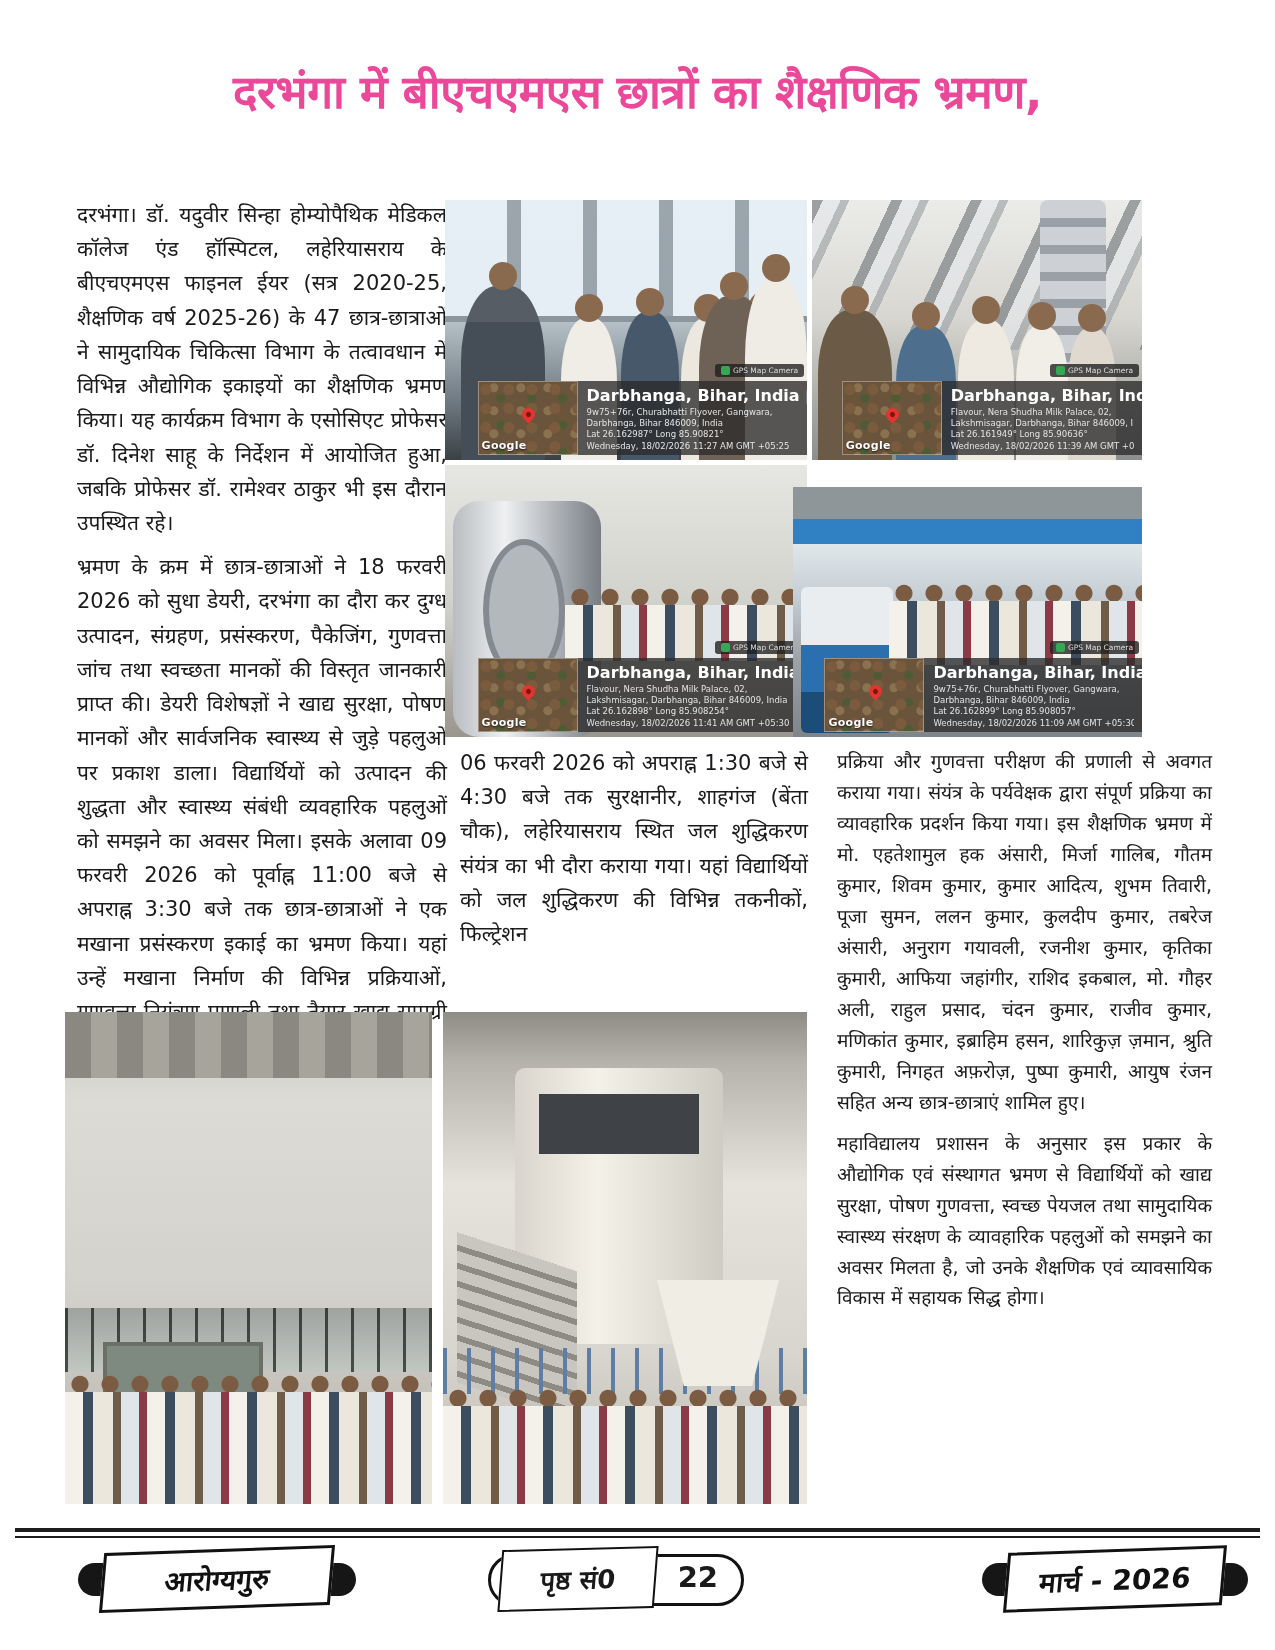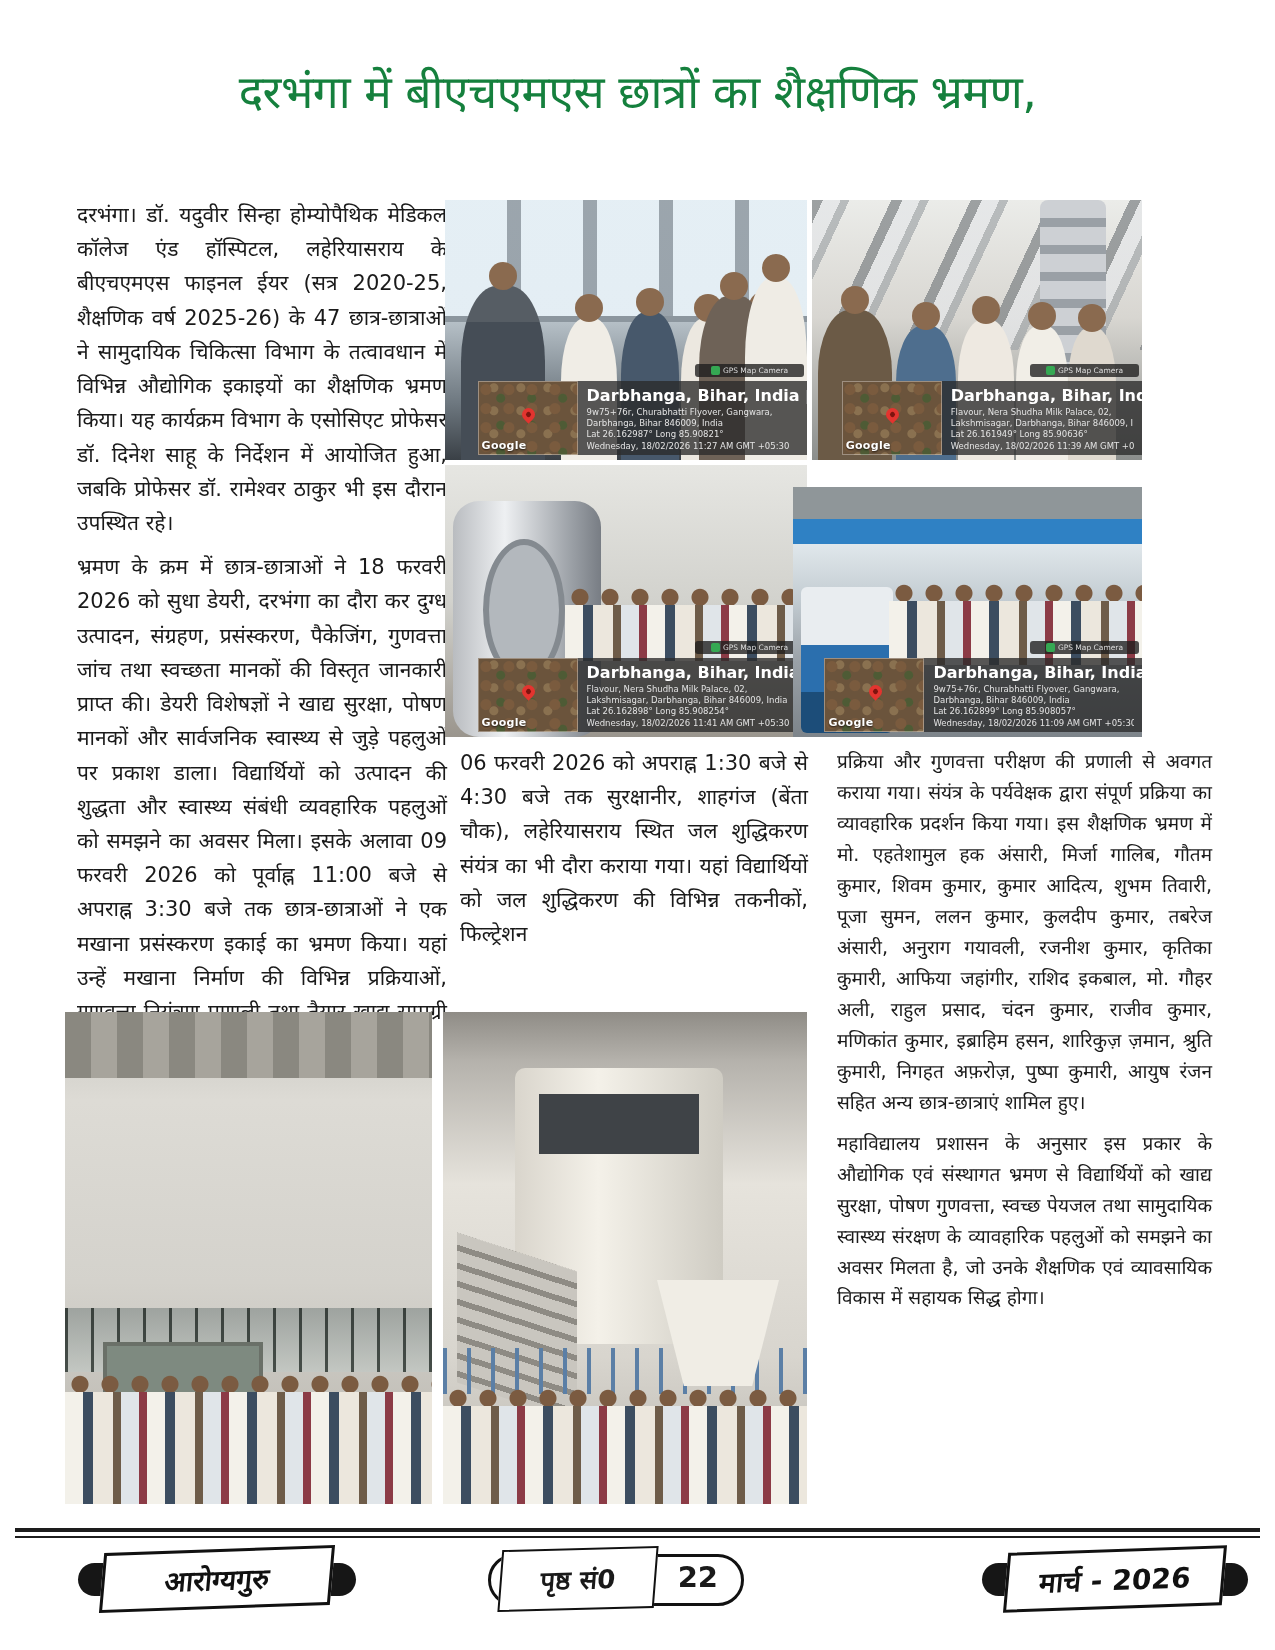"दरभंगा में बीएचएमएस छात्रों का" .headline .hl { color: #15803d -> #ec4899; font-weight: 400 -> 700 }
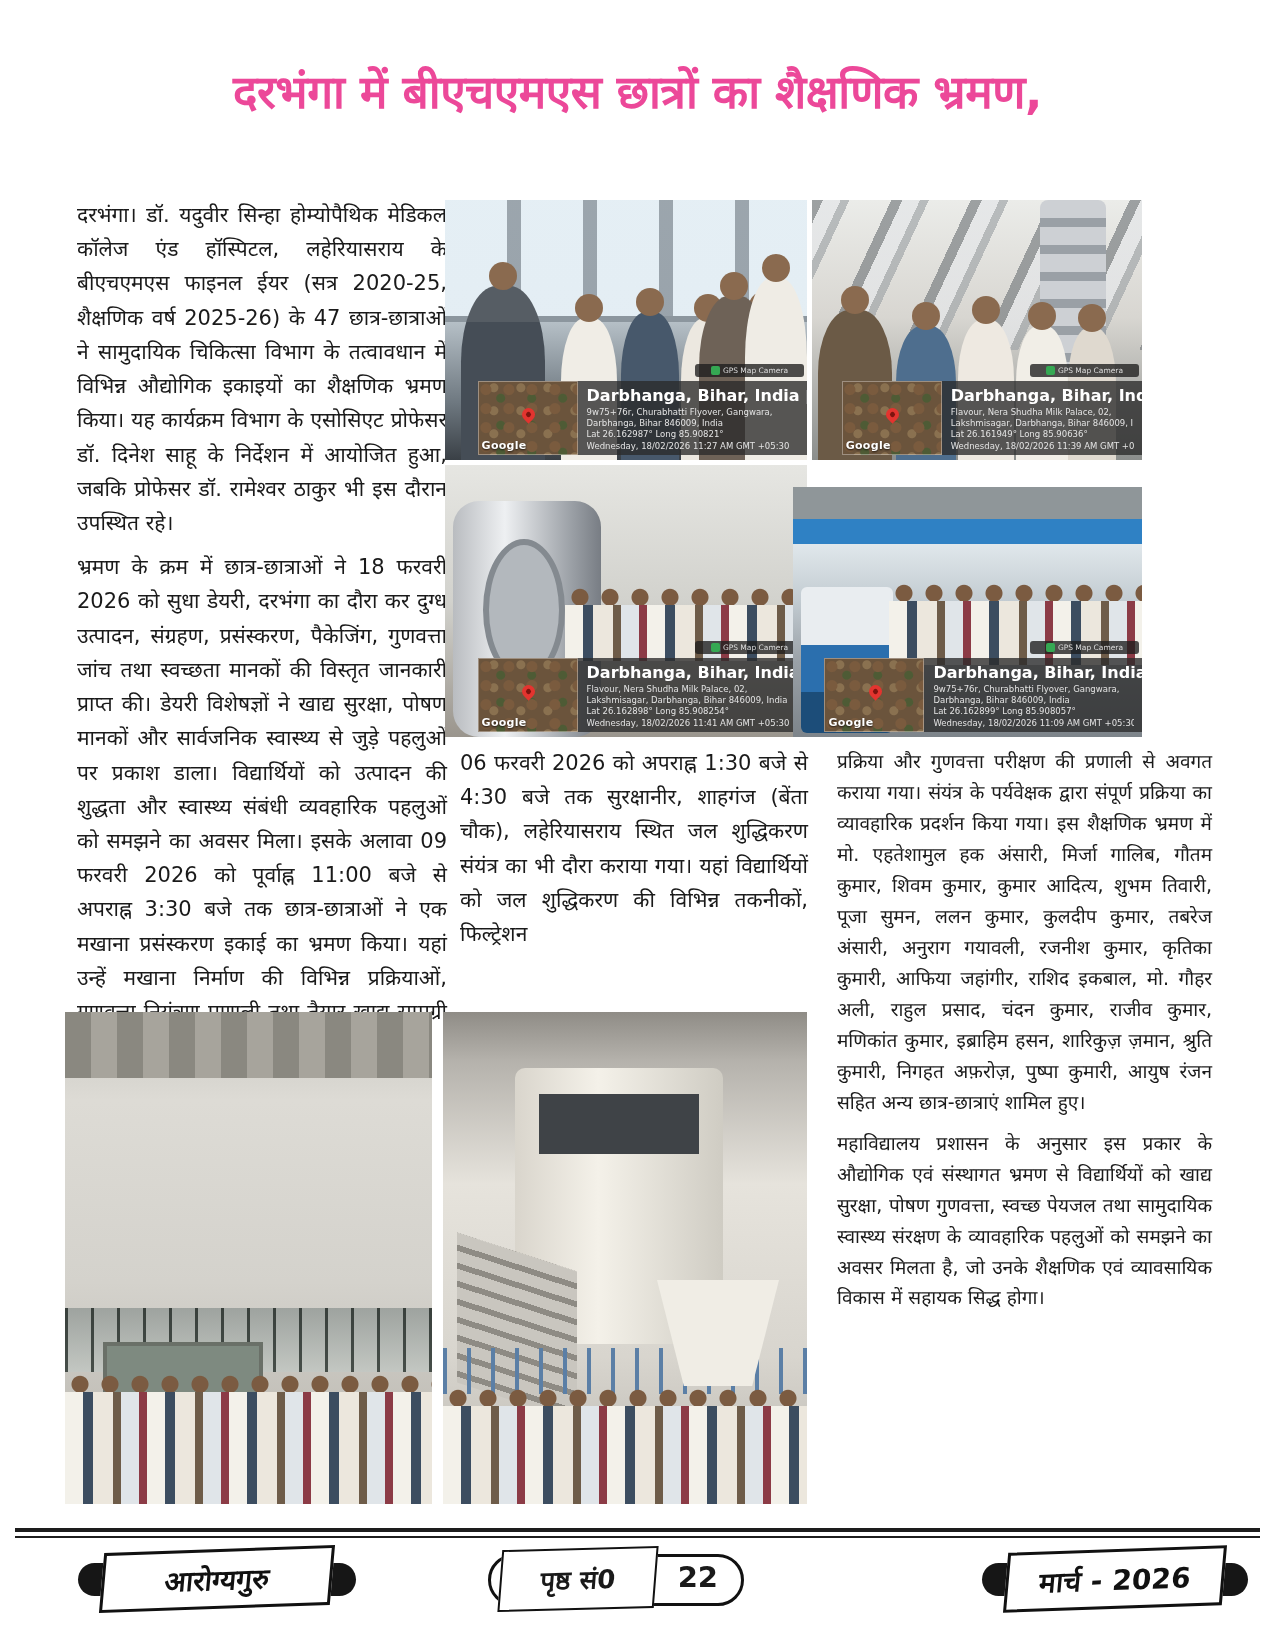"GPS Map Camera" .gt-badge { padding: 2px 16px -> 2px 6px }
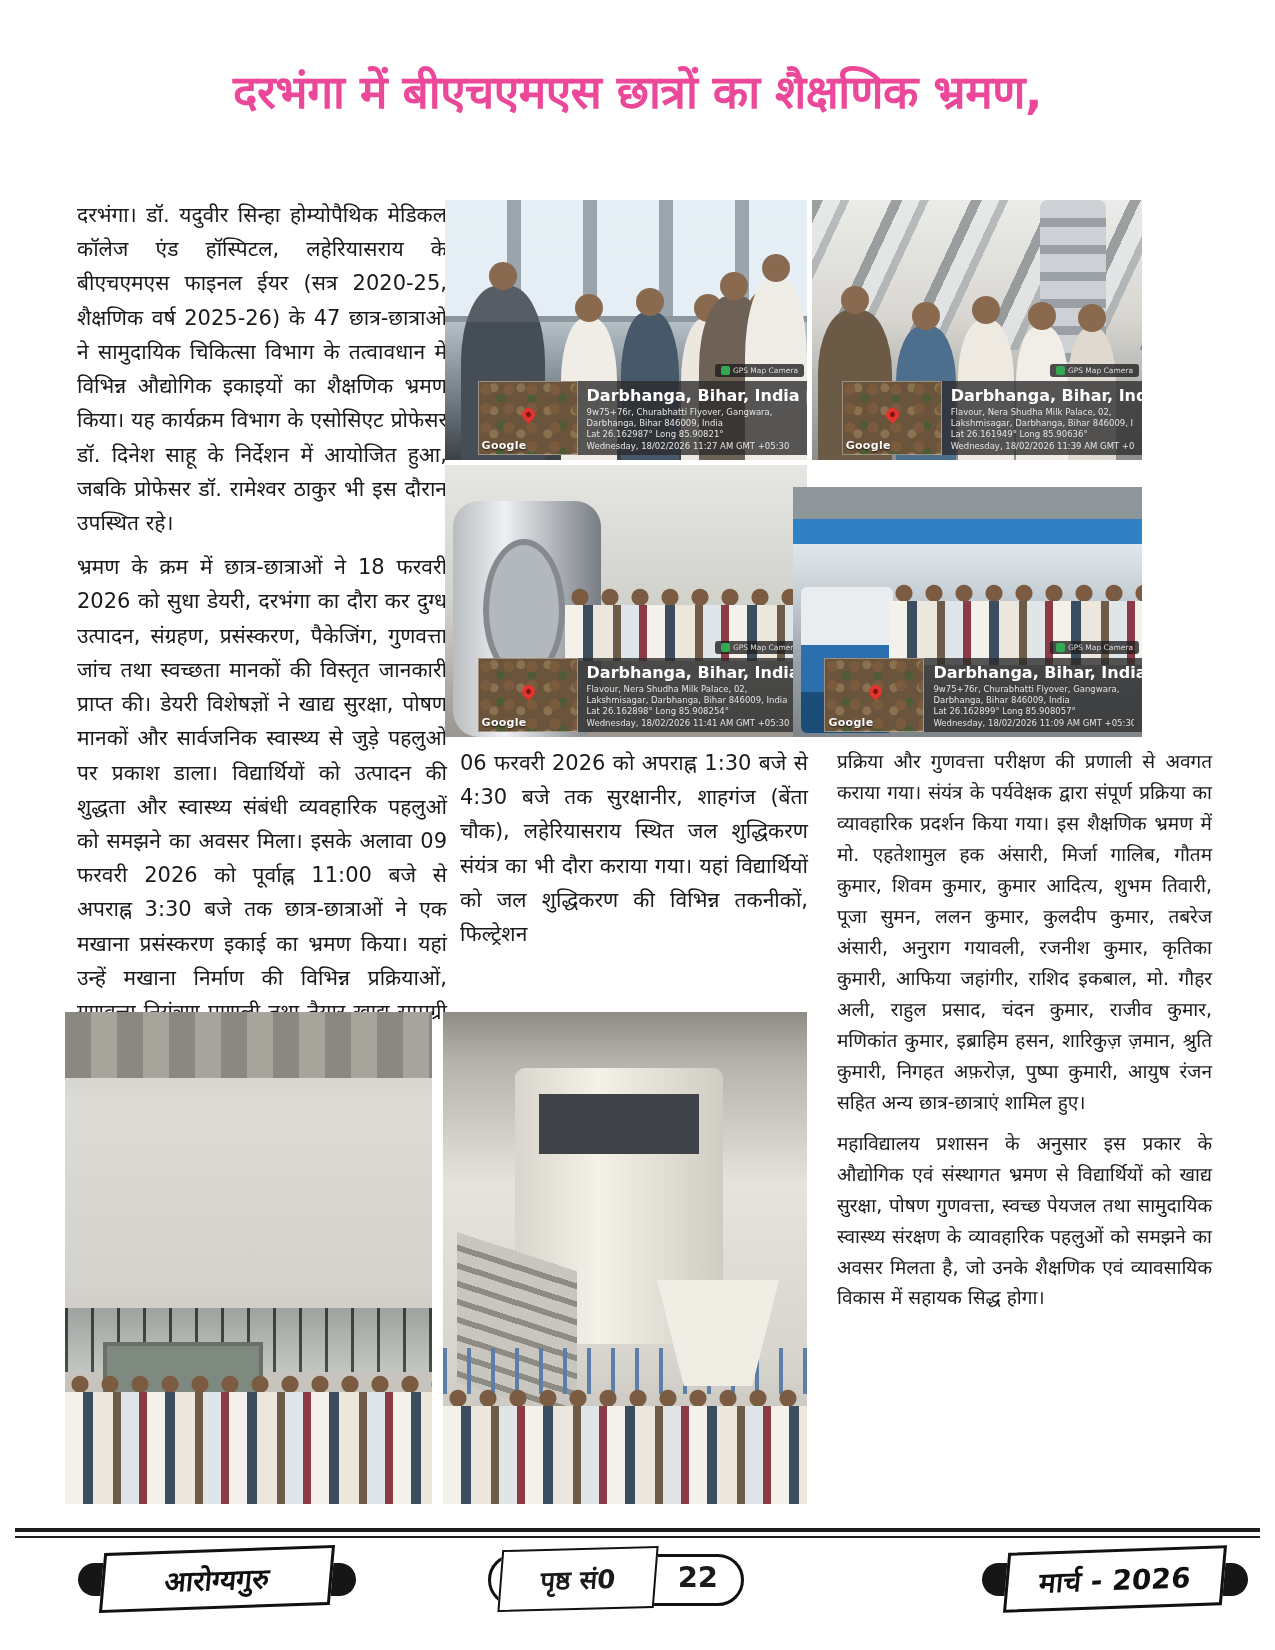"Wednesday, 18/02/2026 11:27 AM GMT" div.gt-line { text: +05:30 -> +05:25 }
